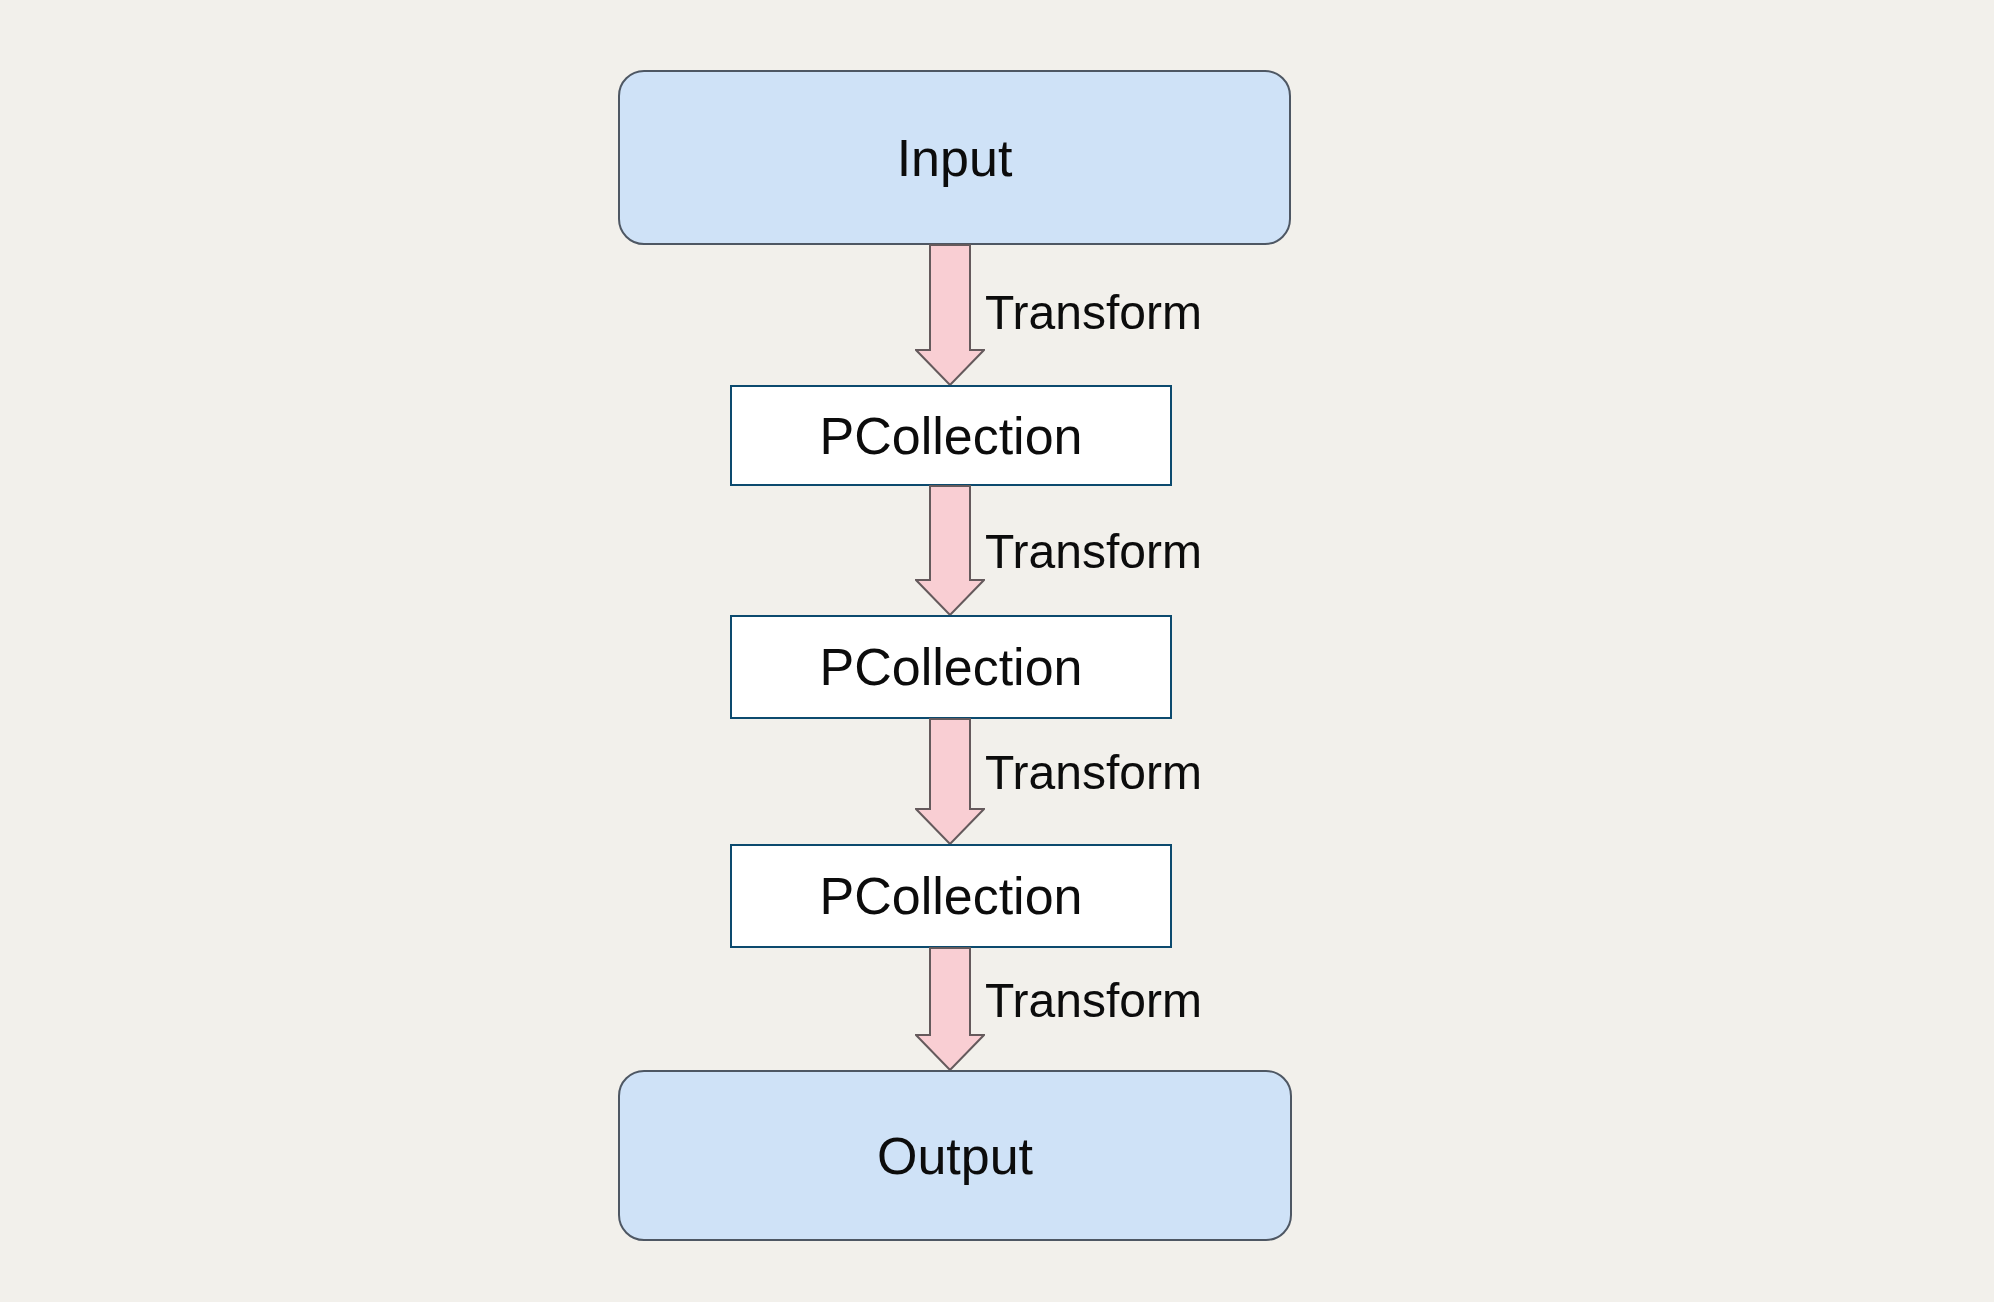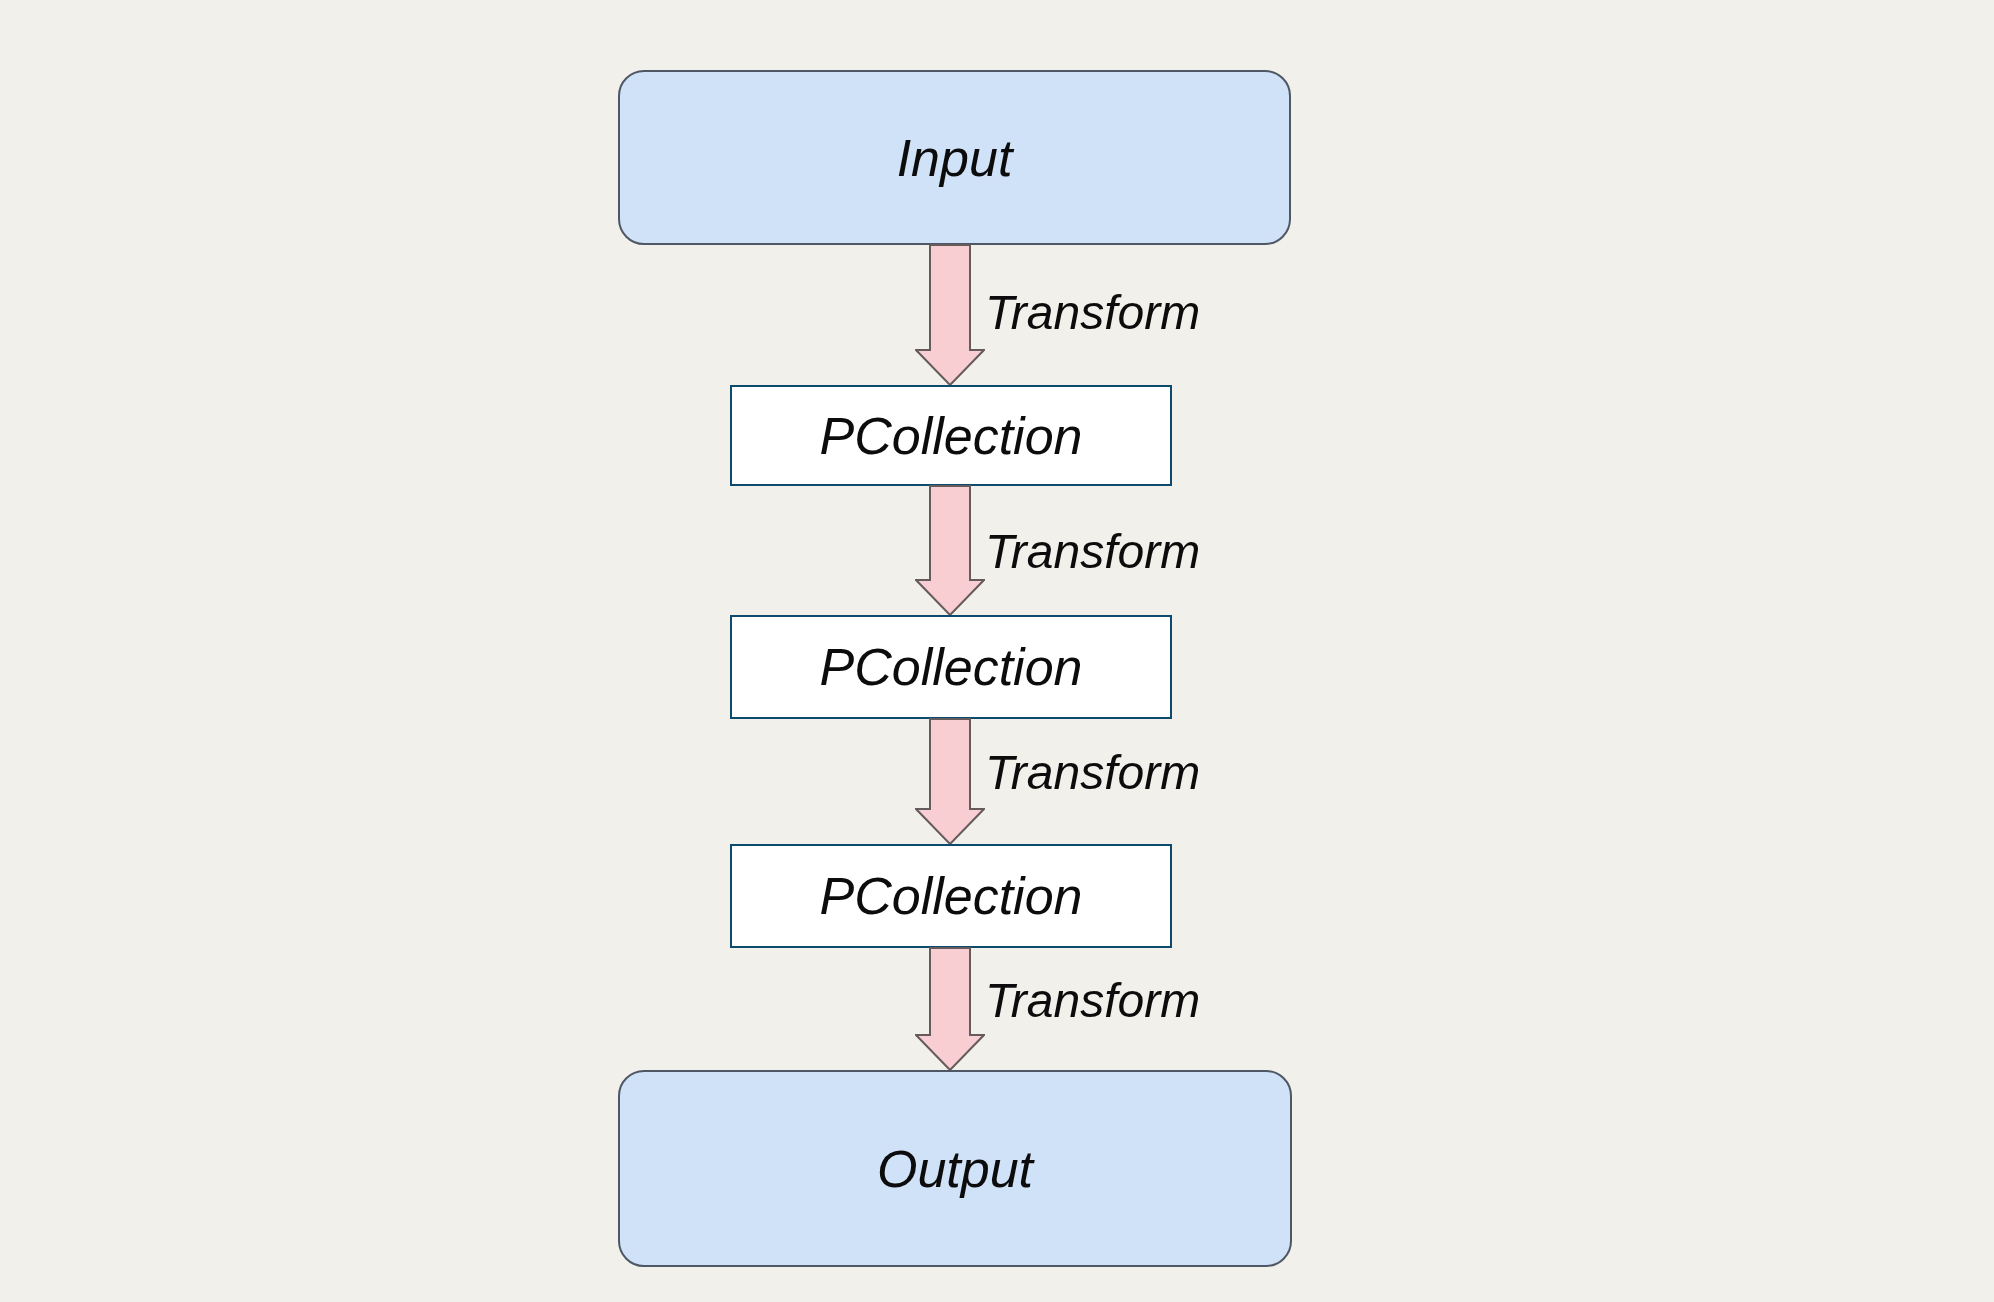"Input" .stage { font-style: italic -> none }
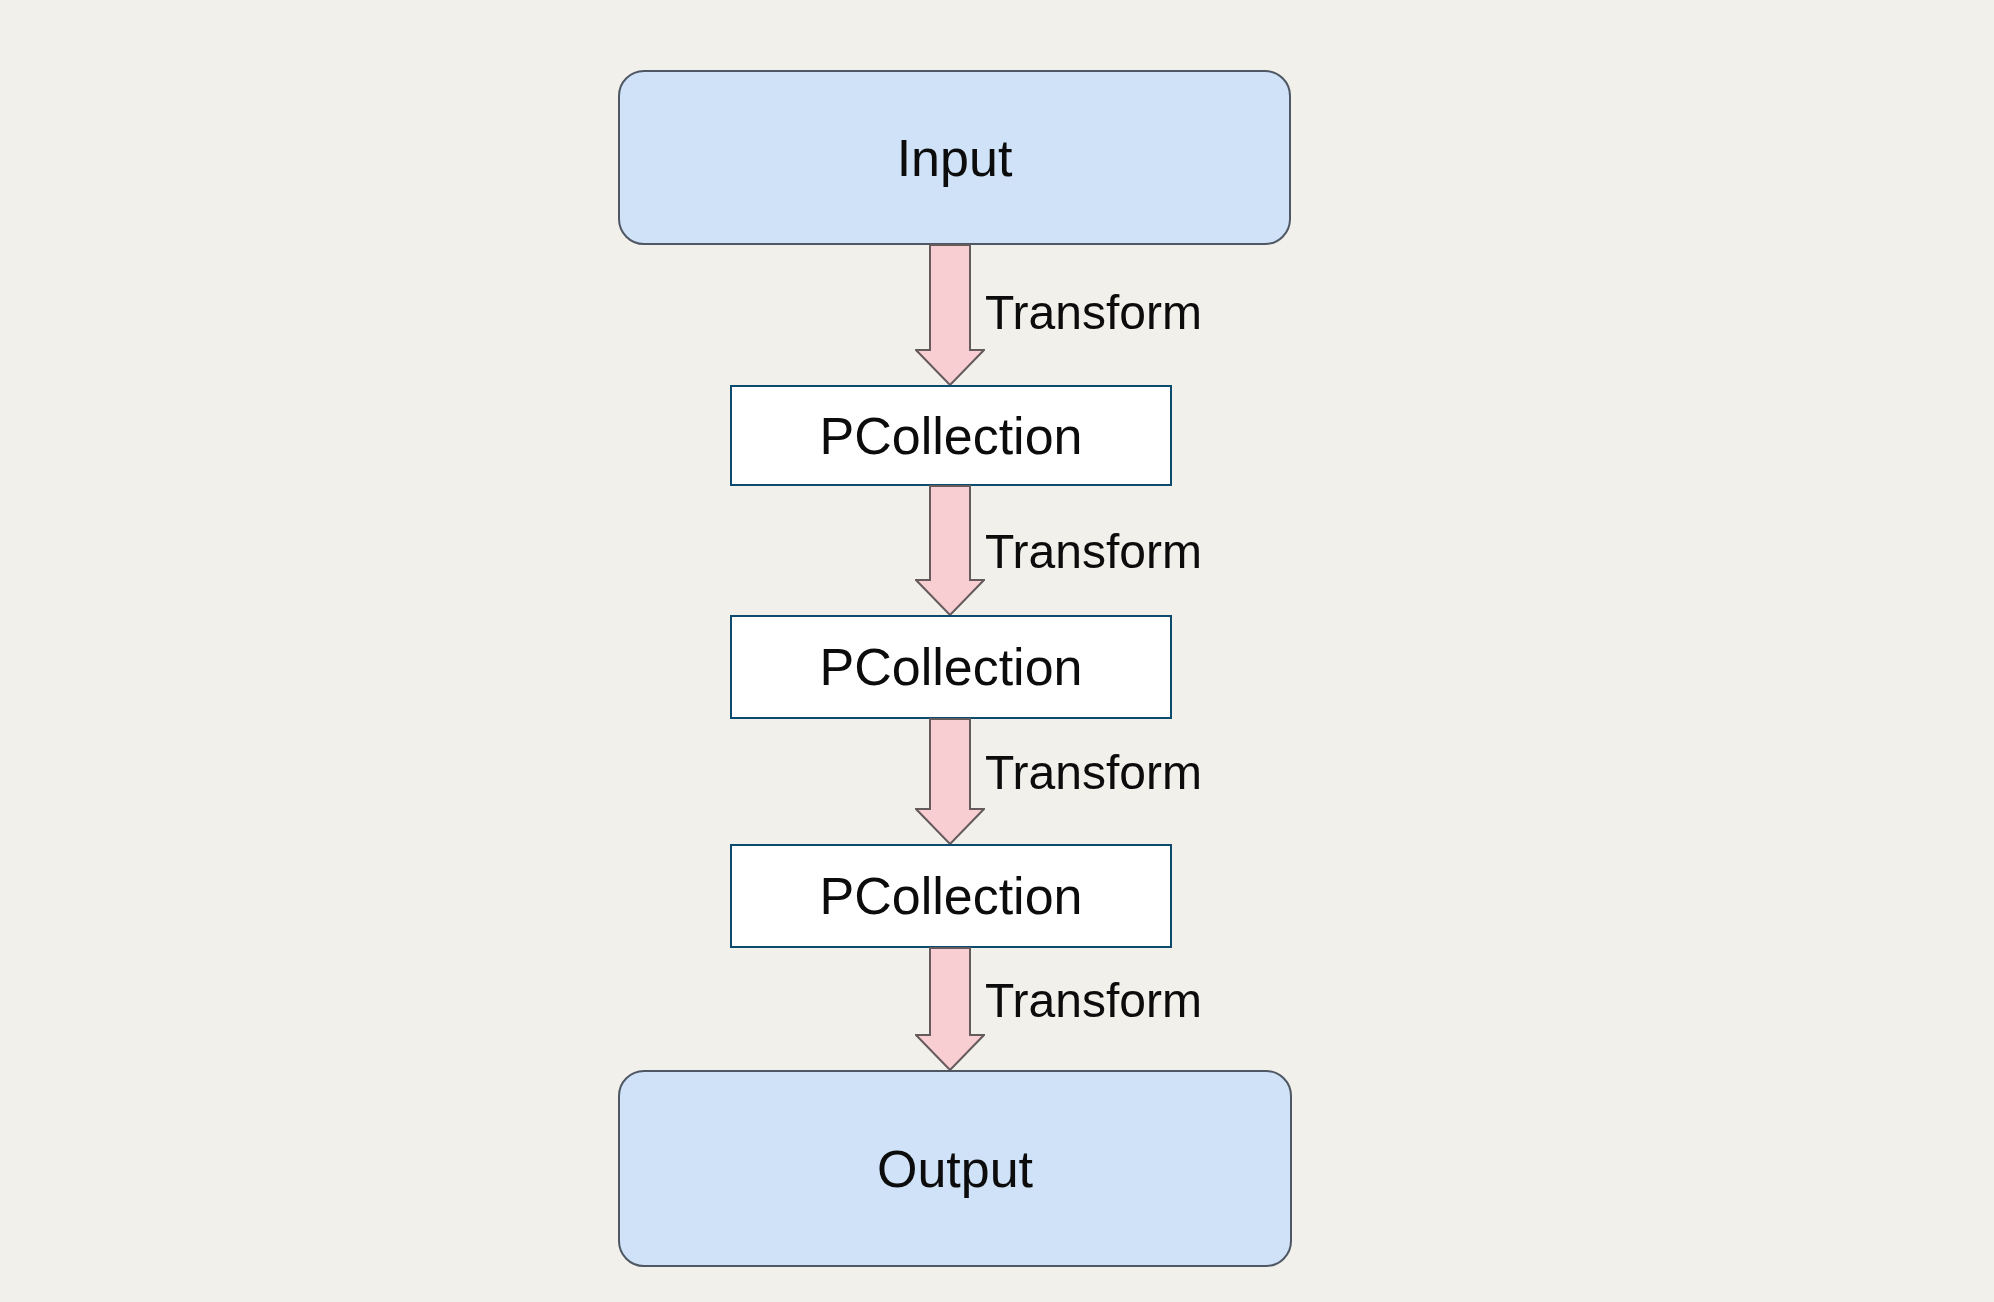"Output" #n-output { height: 197px -> 171px }
